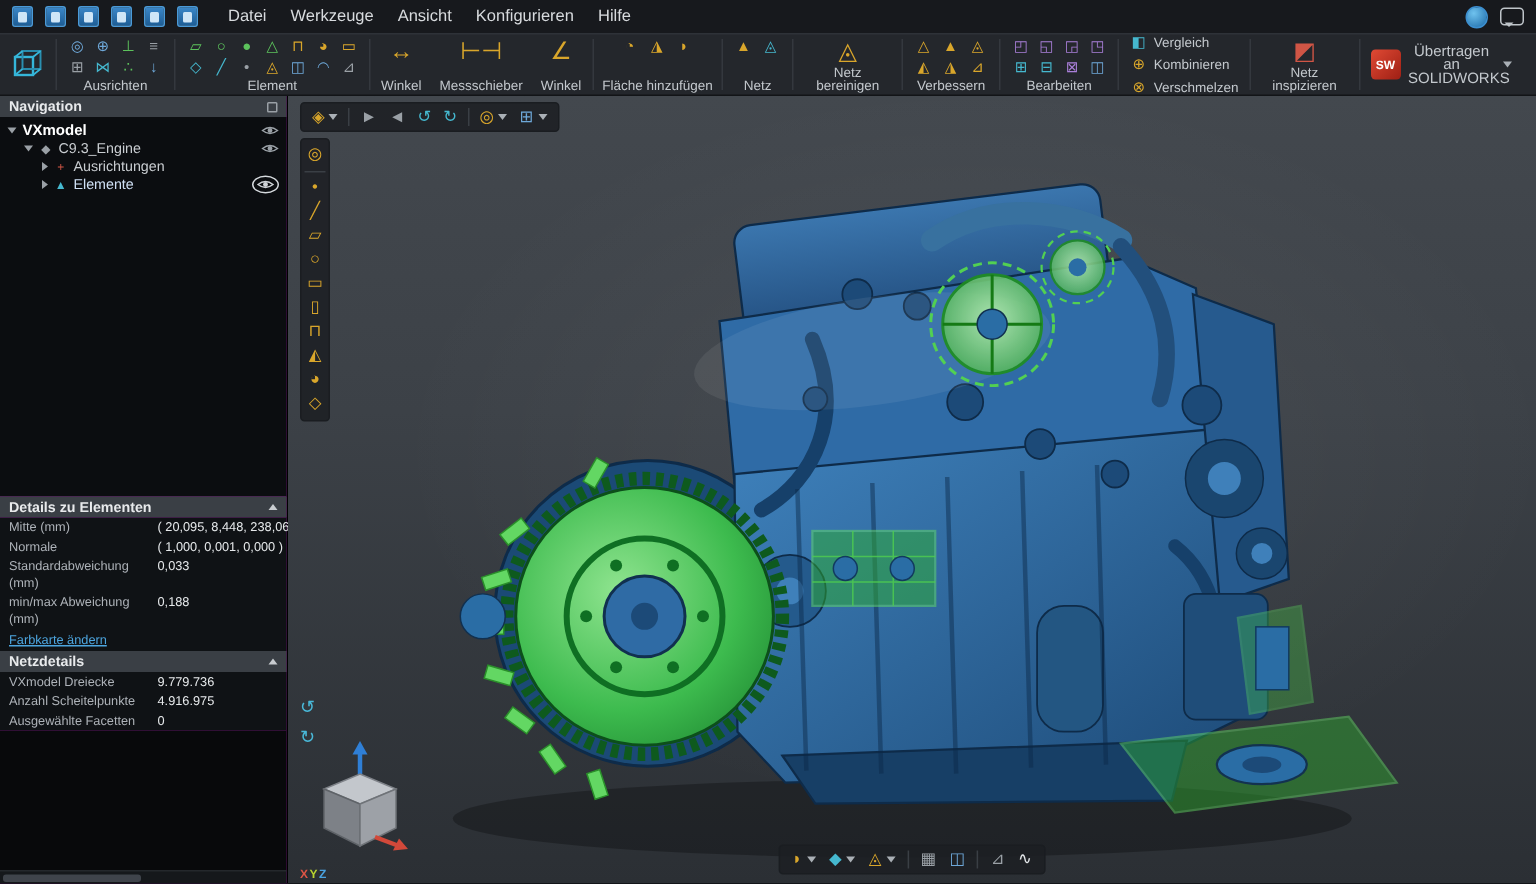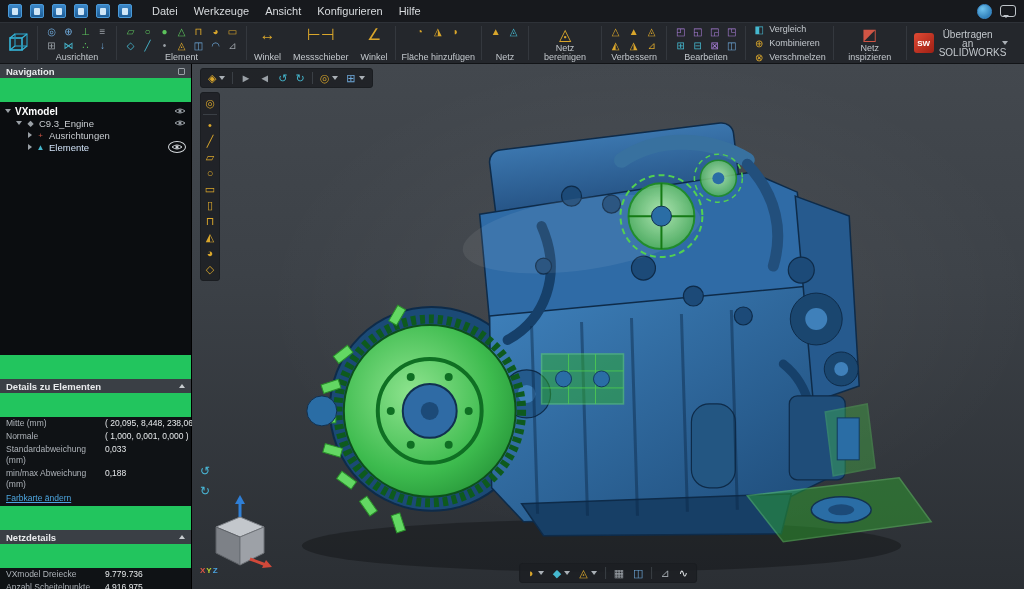"Navigation" .left { background: #22c55e -> #a21caf; gap: 24px -> none }
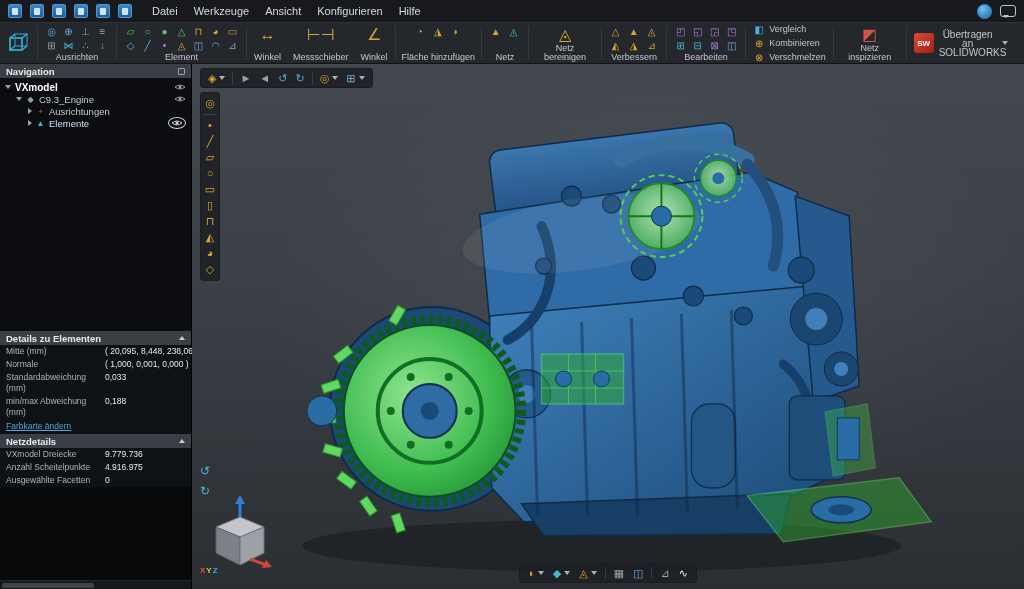"XYZ" .axes { bottom: 14px -> 2px }
